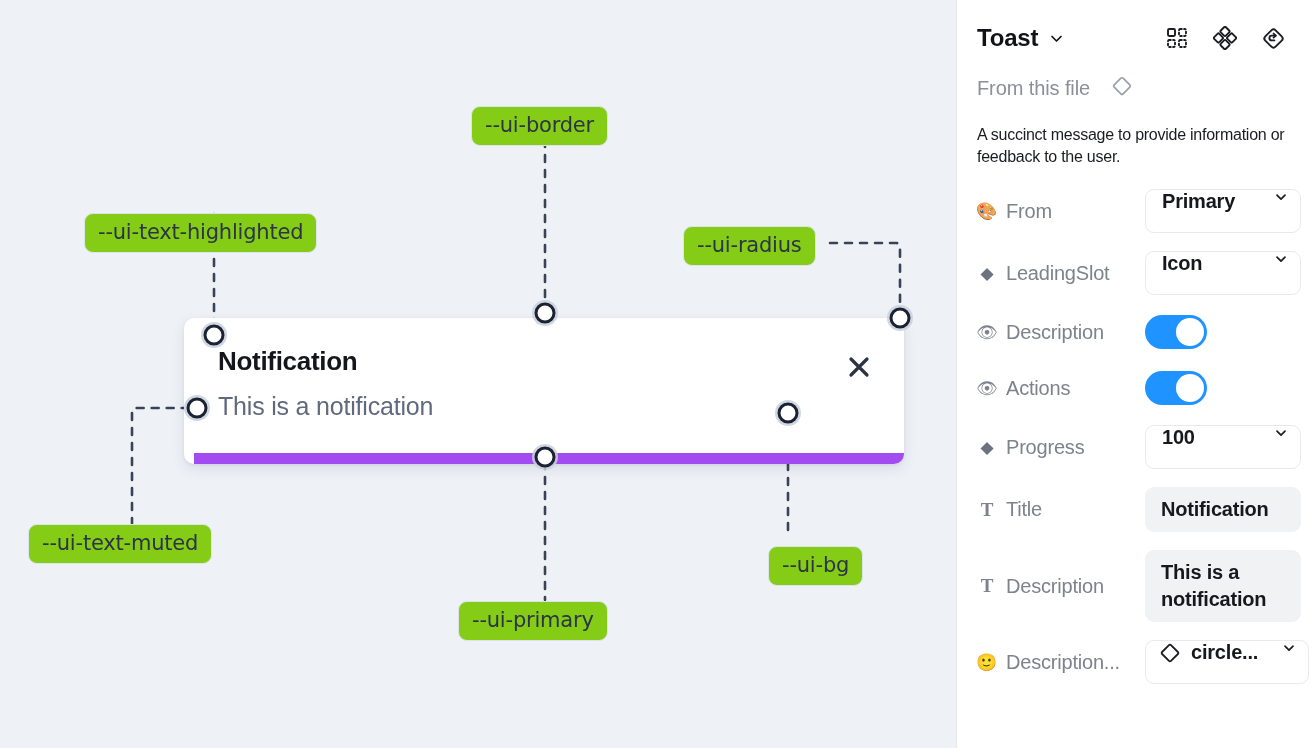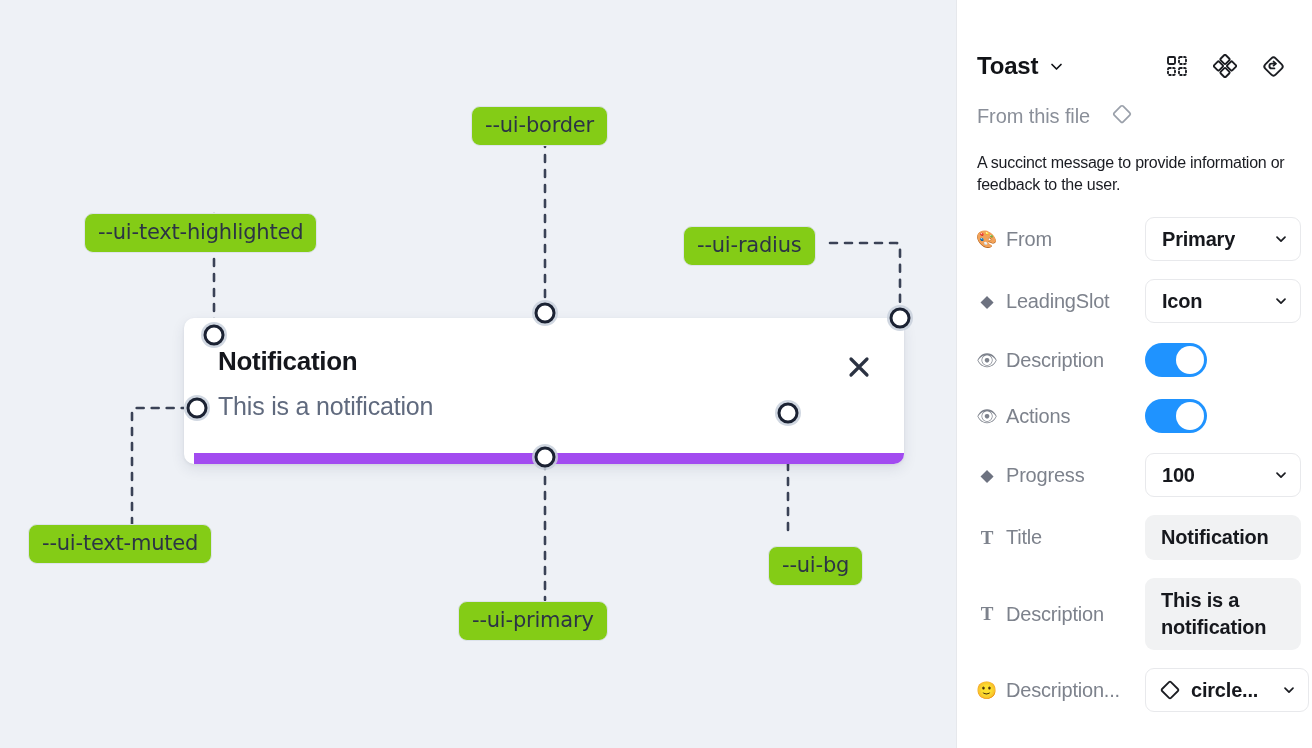"Toast" .panel-head { padding: 52px 26px 0 20px -> 24px 26px 0 20px }
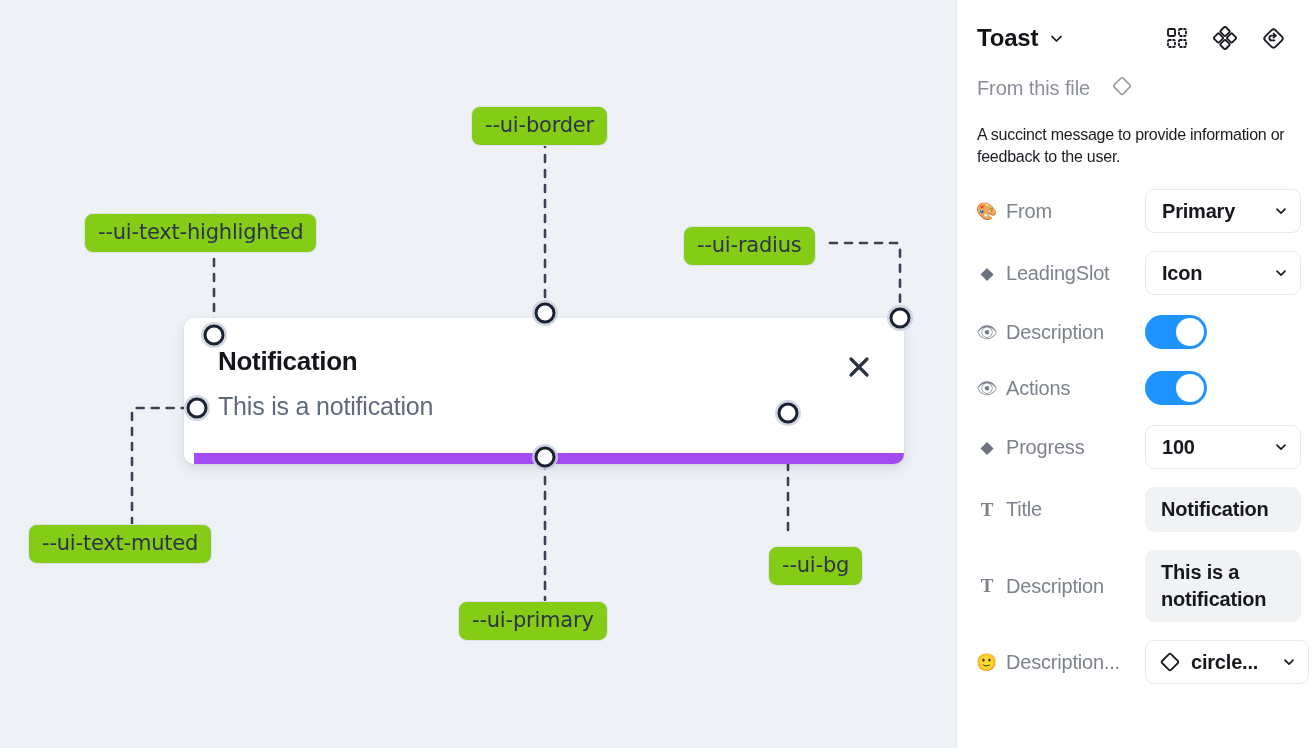"Primary" .select { align-items: center -> flex-start }
